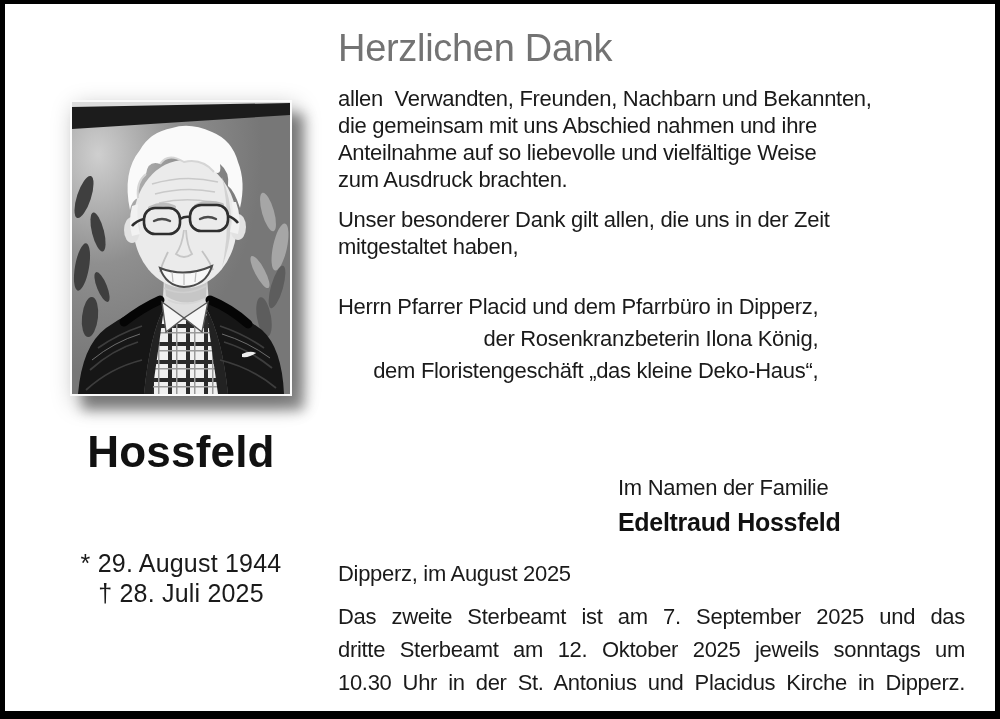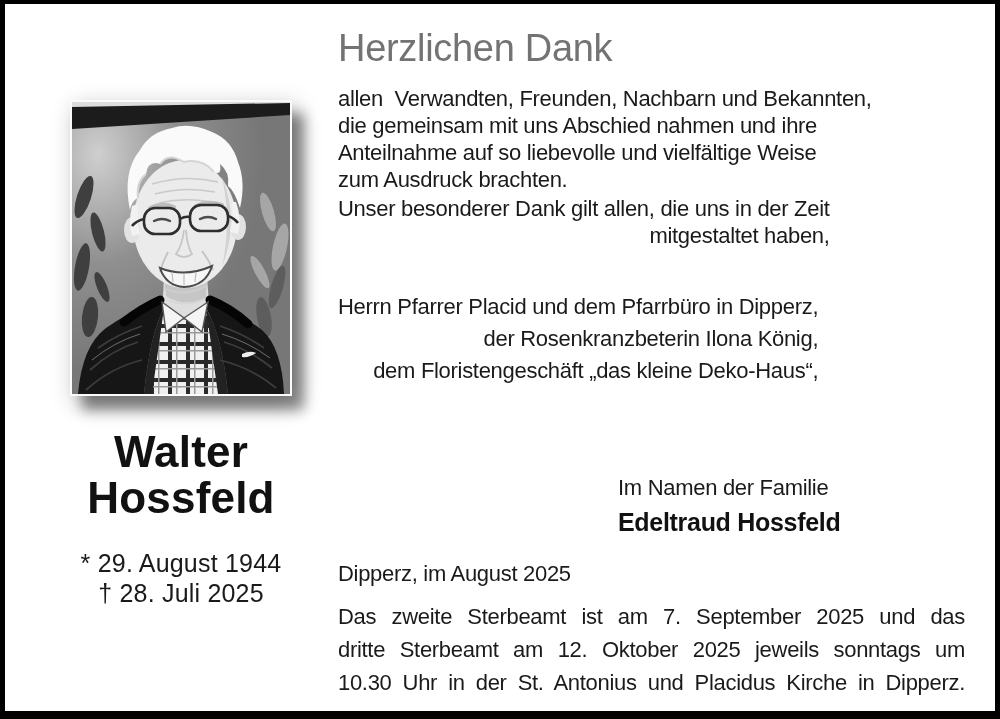"Unser besonderer Dank gilt allen," .p2 { text-align: right -> none; top: 191px -> 202px }
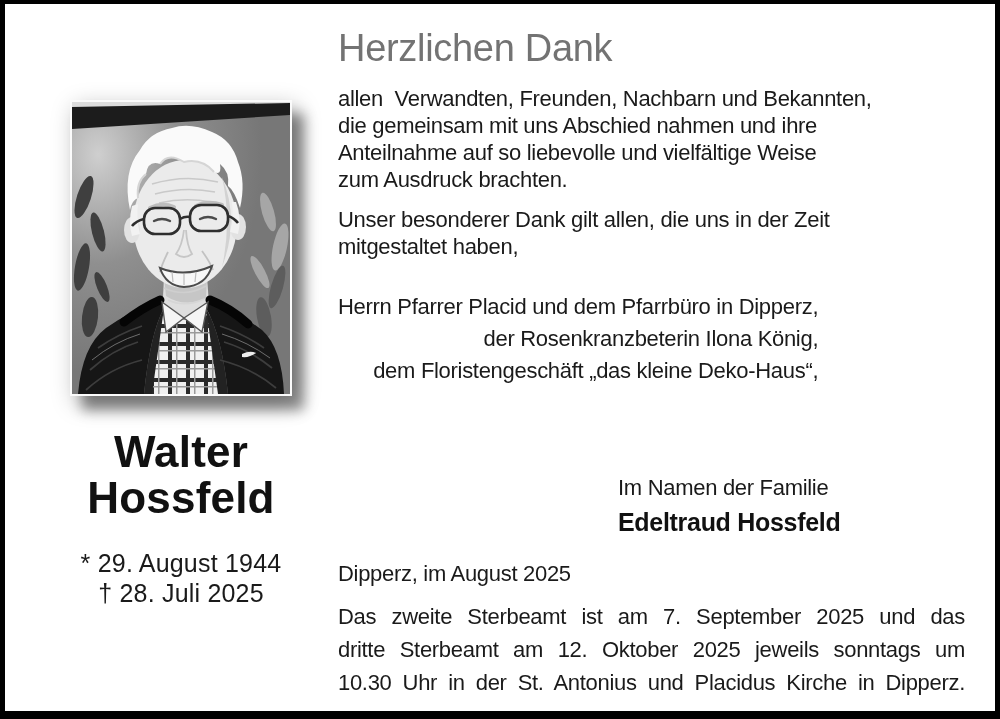"Walter" div { html: <div>Walter</div> -> none }
